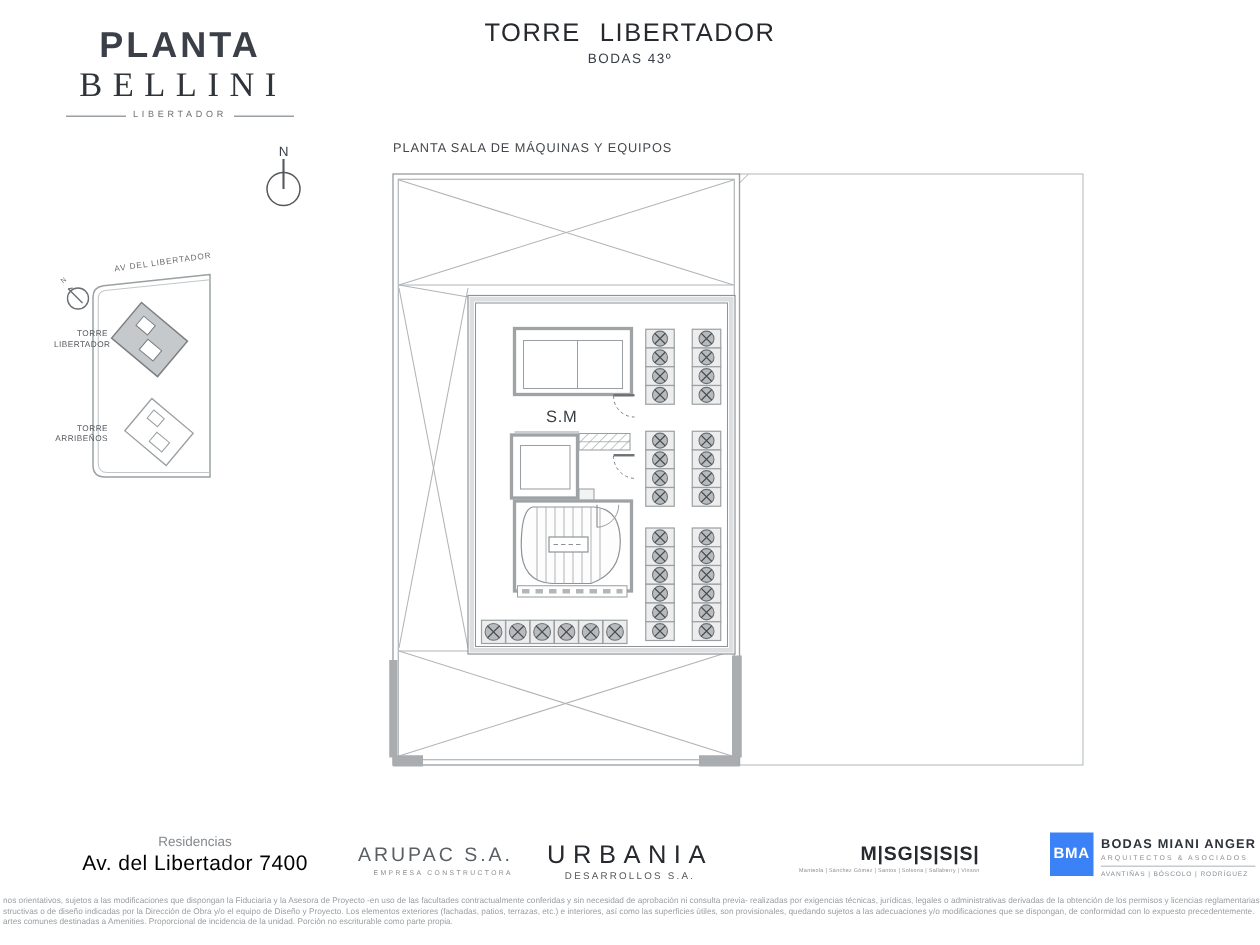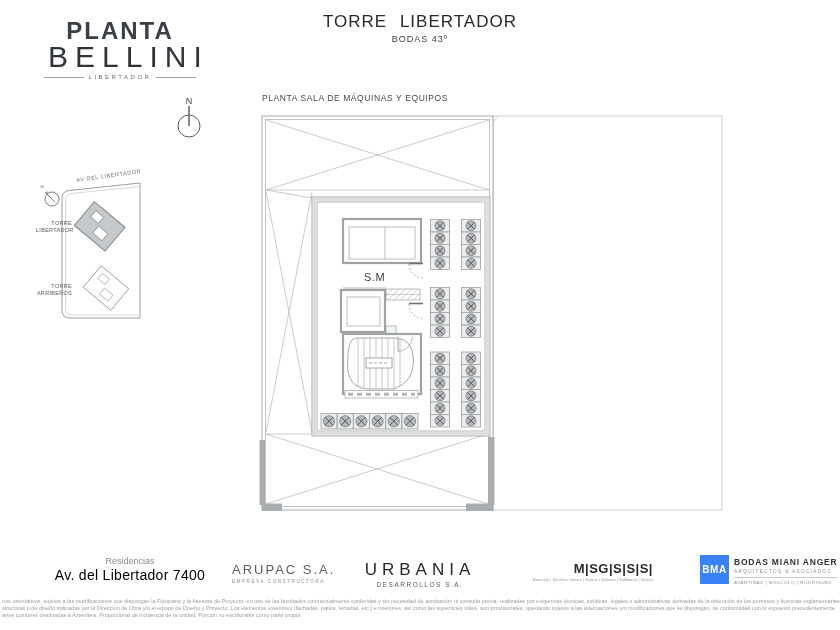"BELLINI" .logo-line2 { font-family: Liberation Sans, sans-serif -> Liberation Serif, serif; font-size: 30px -> 23px }
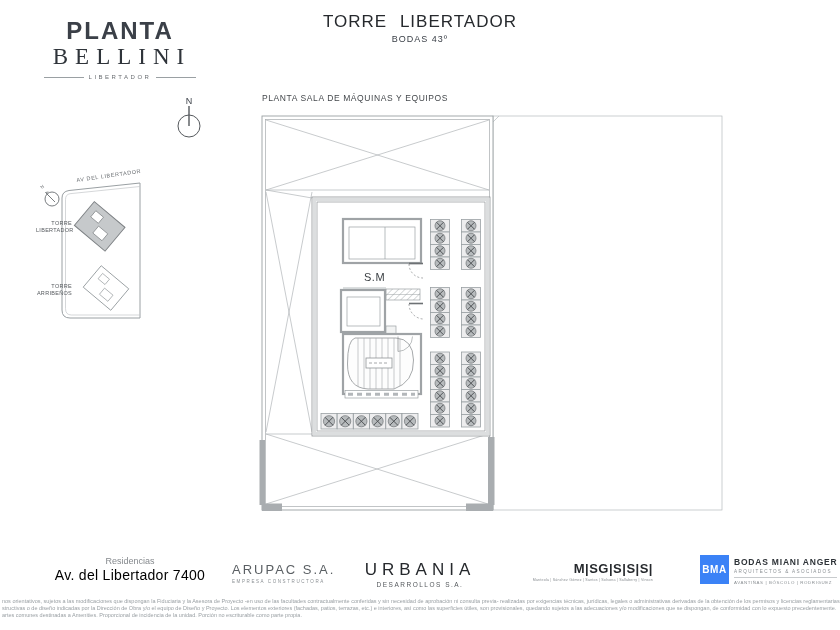"ARUPAC S.A." .f-arupac { text-align: left -> right }
